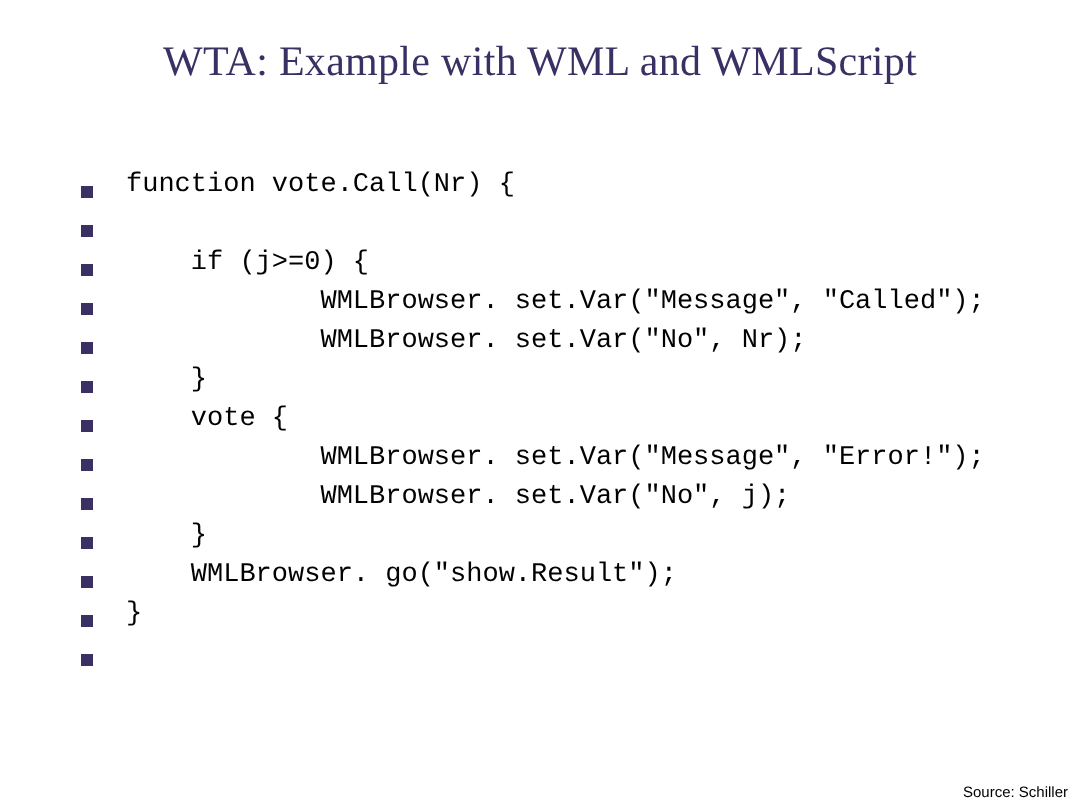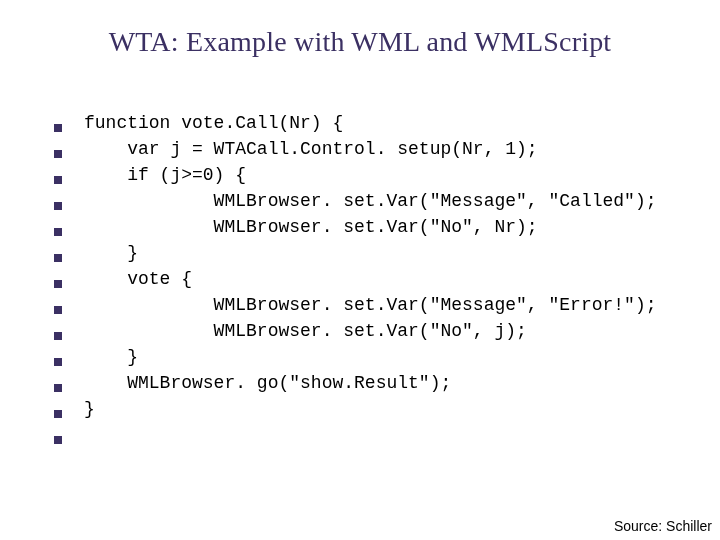"var j = WTACall.Control. setup(Nr," span.code { html: <span> var j = WTACall.Control. setup(Nr, 1);</span> -> none }
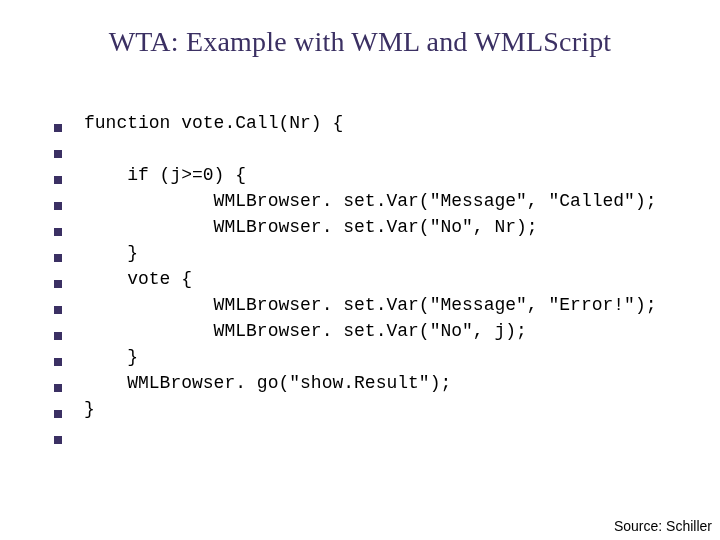"Source: Schiller" .source { font-size: 14px -> 10px }
